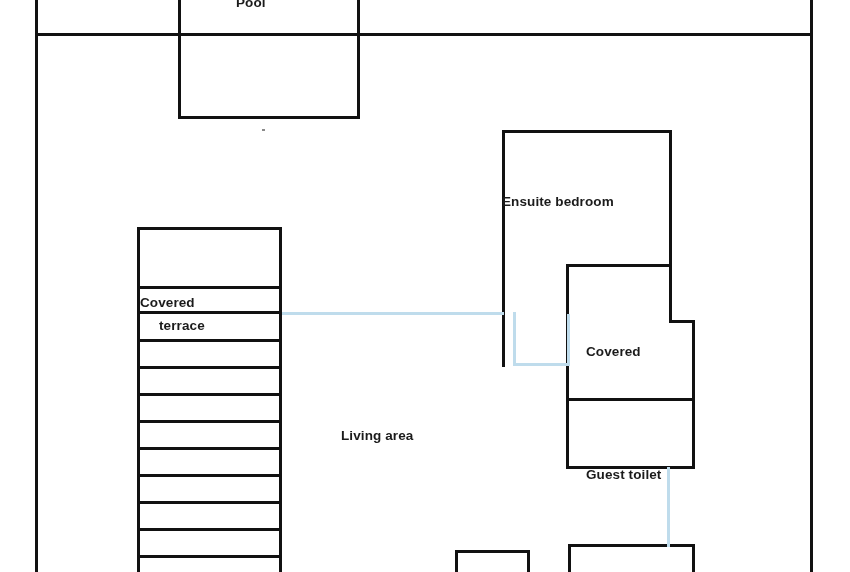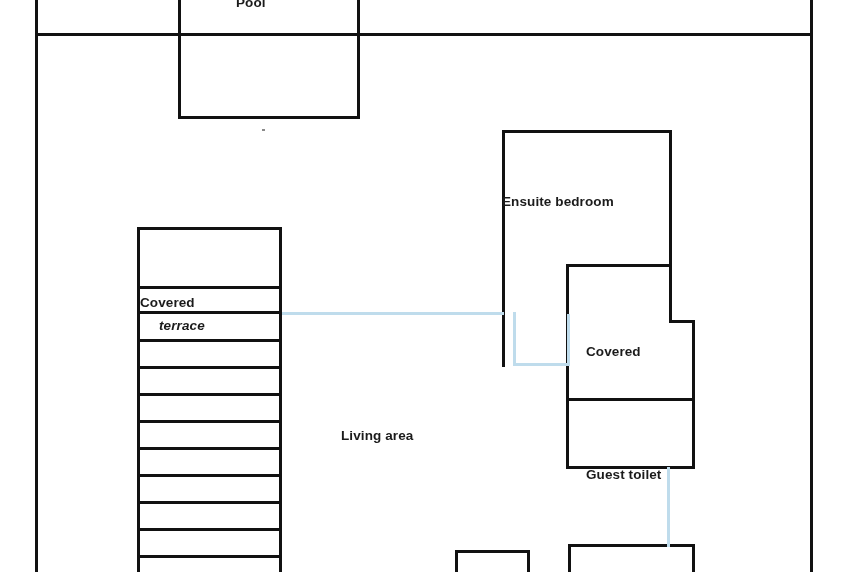"terrace" div.label { font-style: italic -> none }
